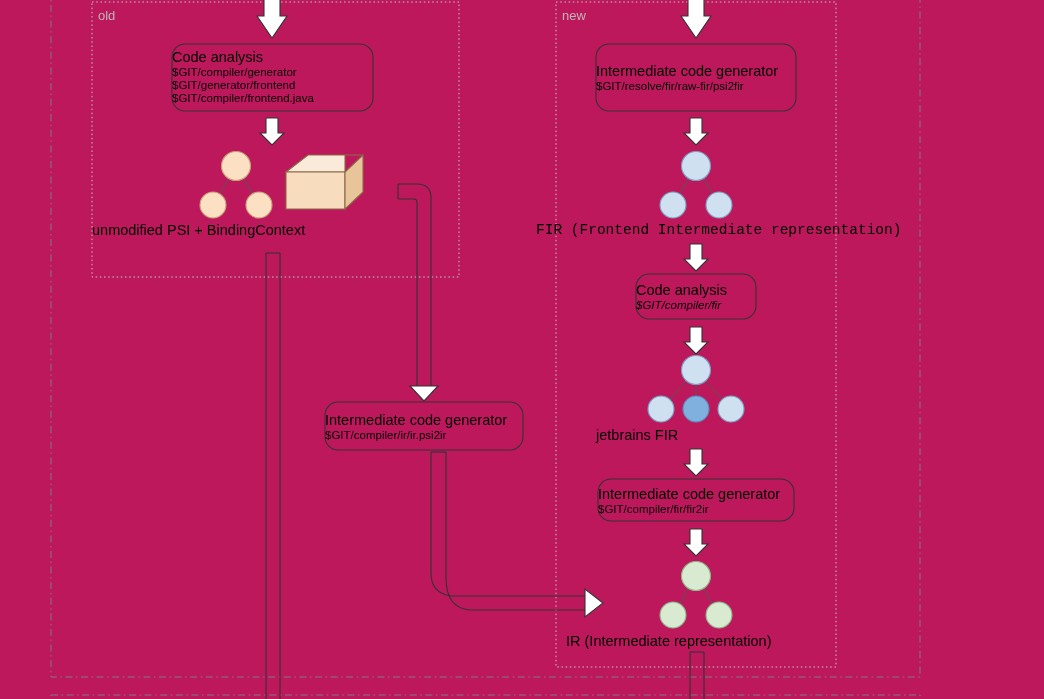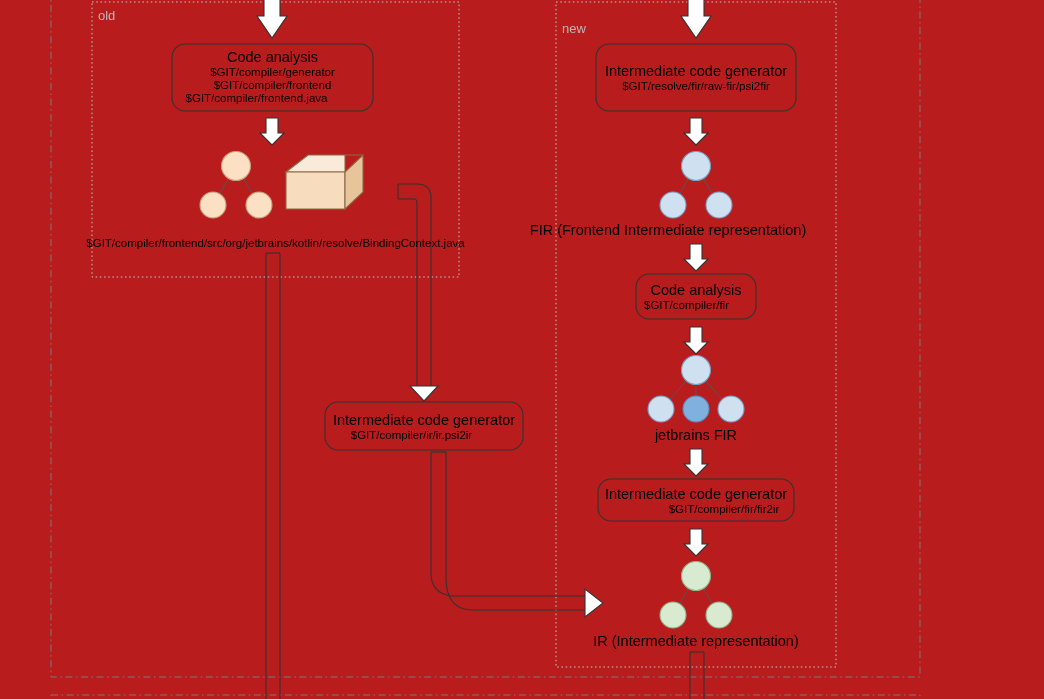"old" #stage { background: #b91c1c -> #be185d }
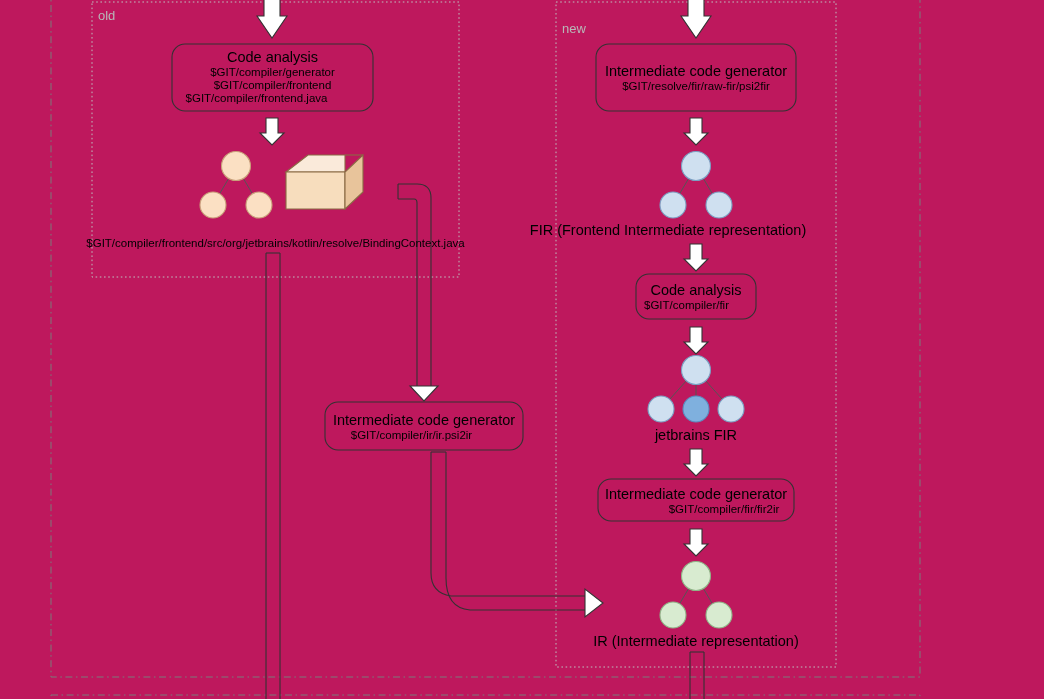"new" div.zone-tag { margin-top: 13px -> none }
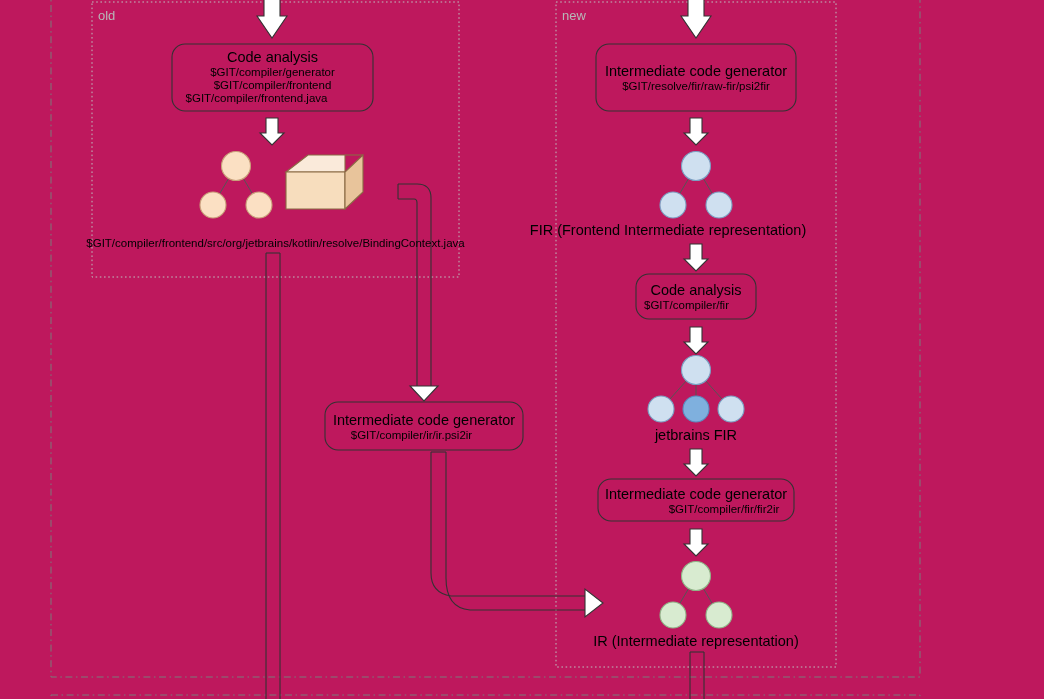"Code analysis" .lbl { text-align: center -> left }
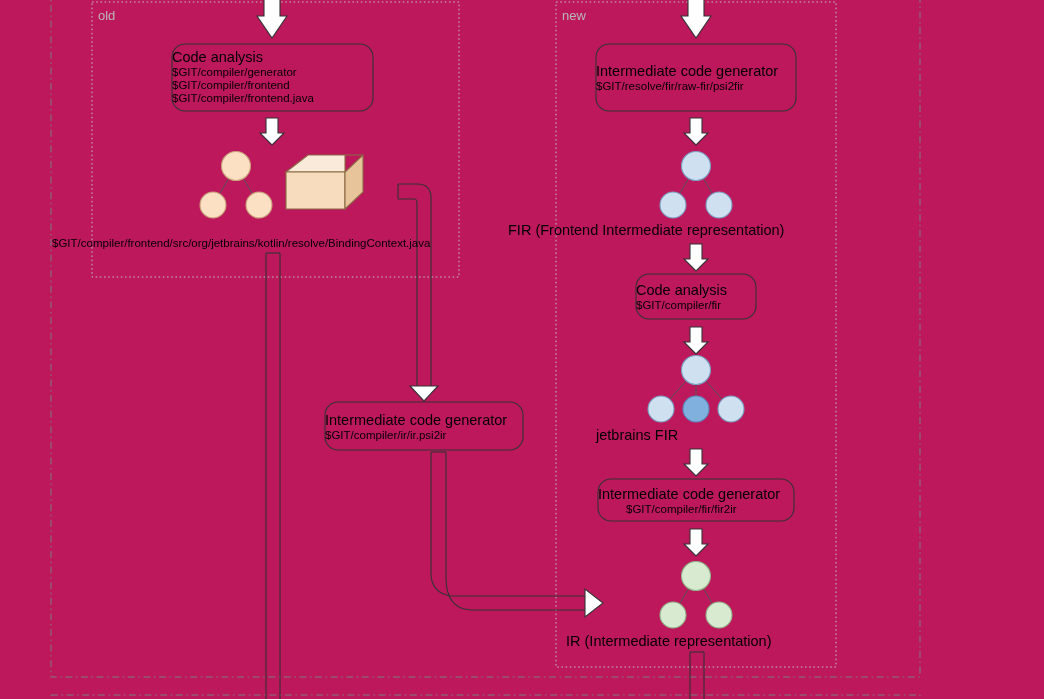"$GIT/compiler/frontend" div.lbl { text: $GIT/compiler/frontend -> $GIT/generator/frontend }
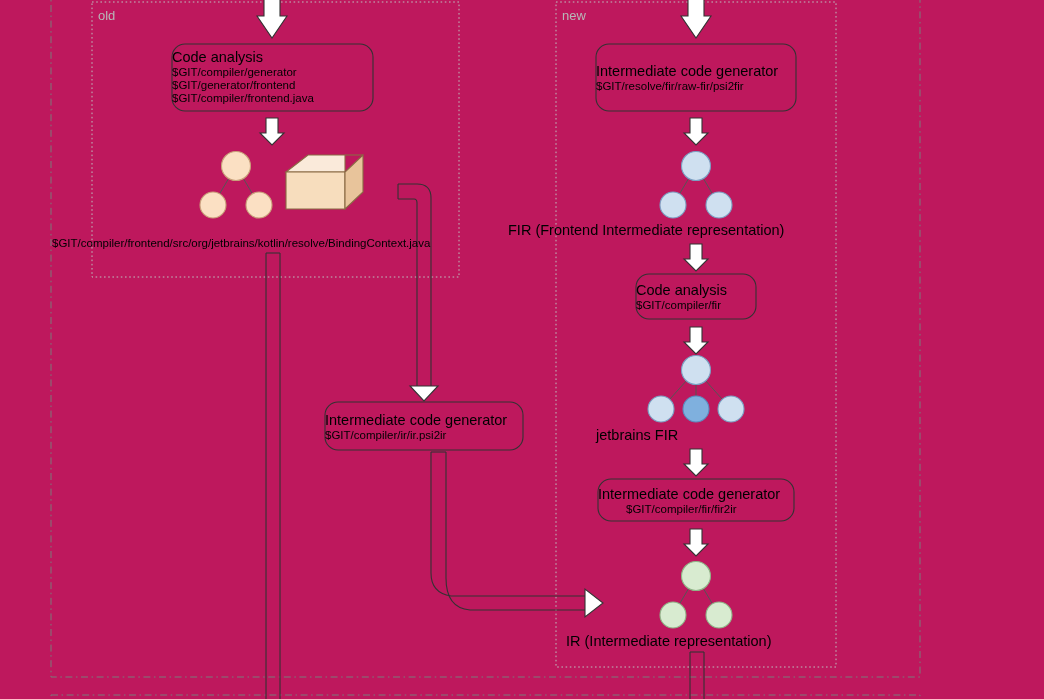"unmodified PSI + BindingContext" div.lbl { html: none -> <div>unmodified PSI + BindingContext</div> }
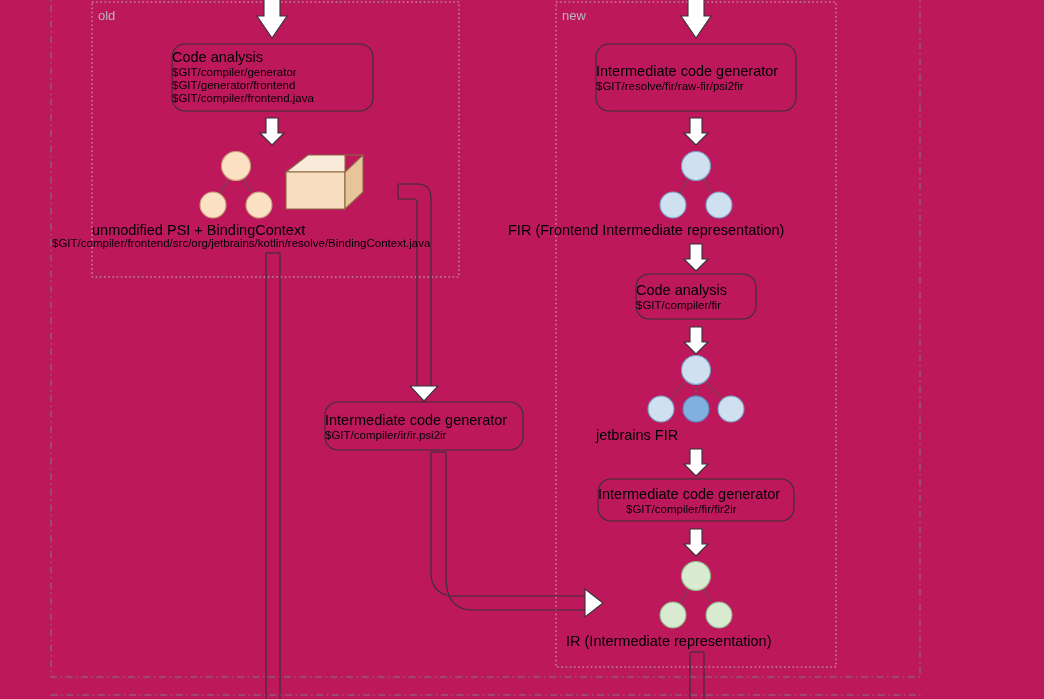"FIR (Frontend Intermediate" div.lbl { font-family: none -> Liberation Mono, monospace; left: 508px -> 536px }
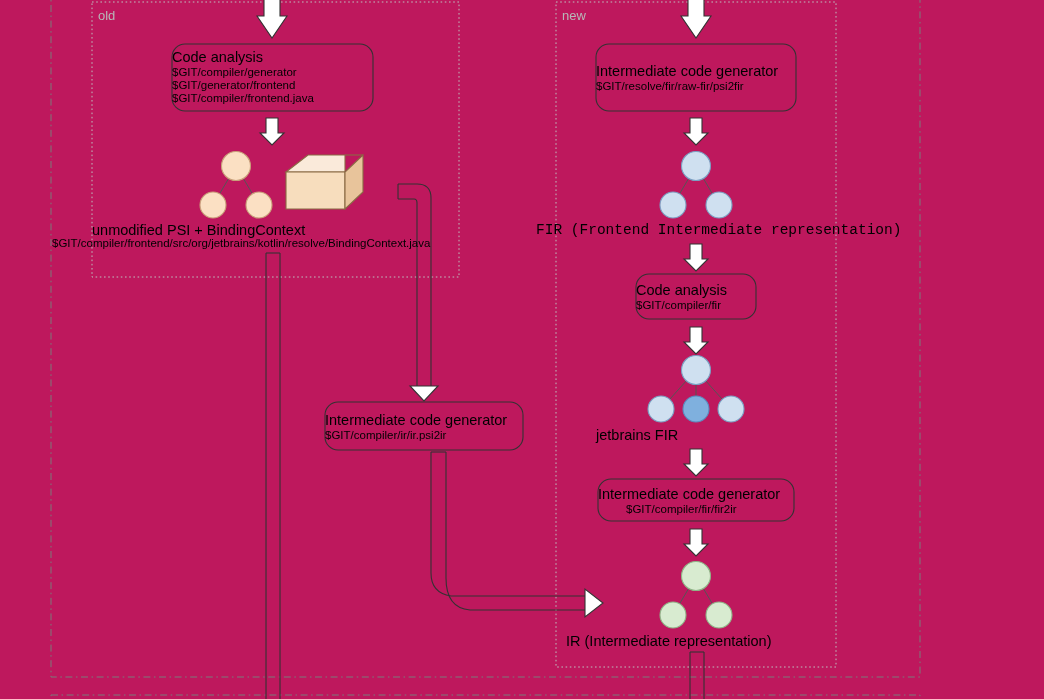"$GIT/compiler/frontend/src/org/jetbrains" div.lbl { html: <div>$GIT/compiler/frontend/src/org/jetbrains/kotlin/resolve/BindingContext.java</div> -> none }
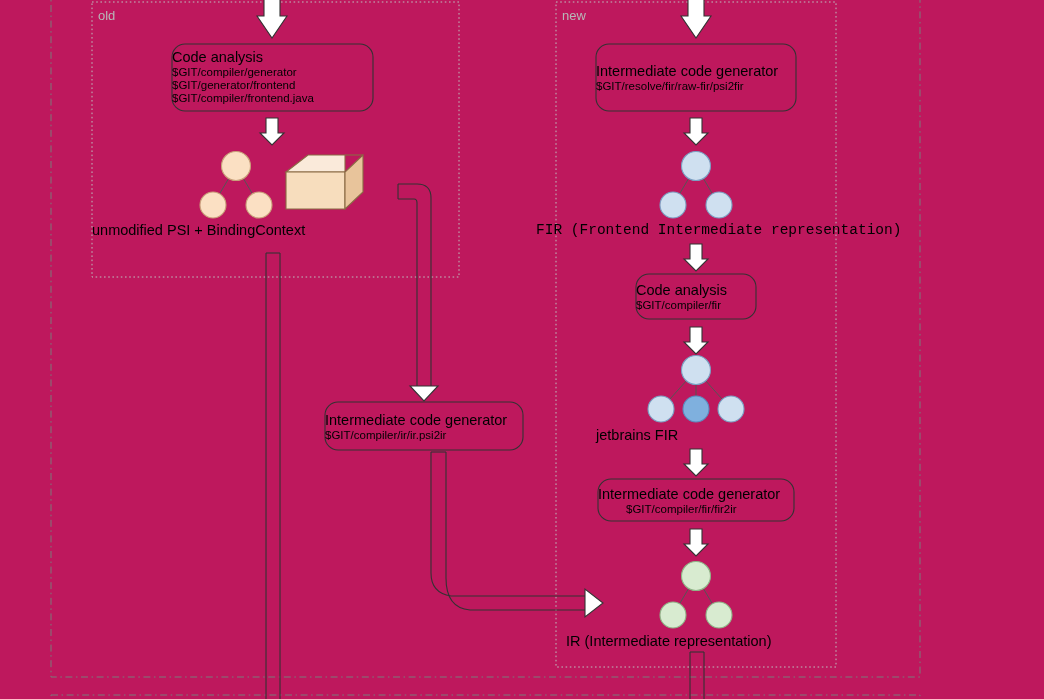"$GIT/compiler/fir" div.lbl { font-style: none -> italic }
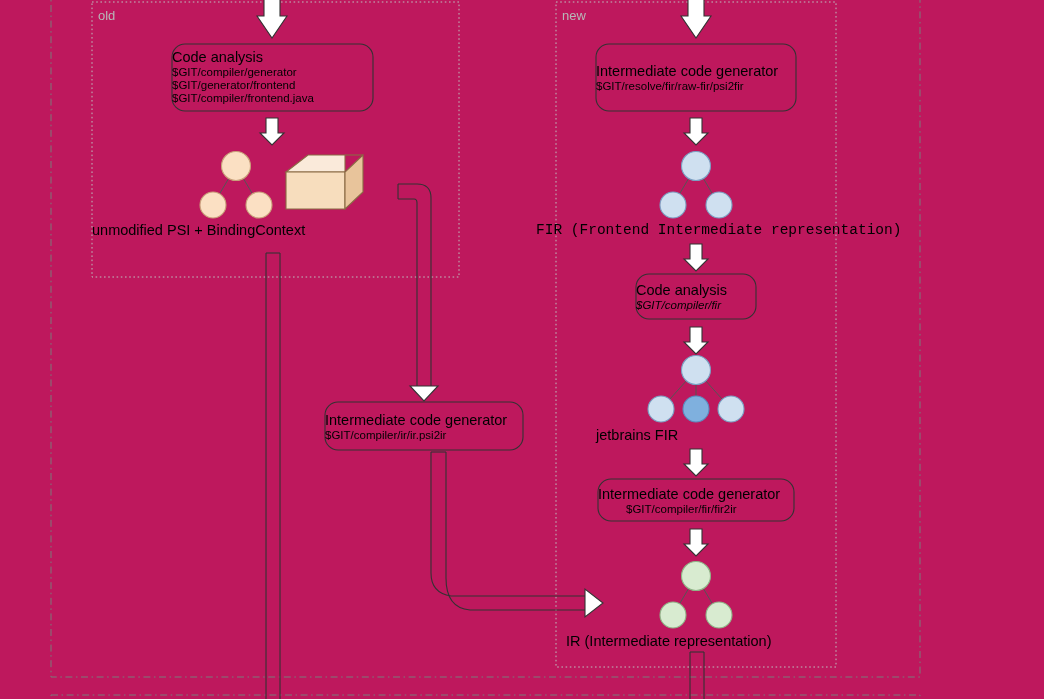"$GIT/compiler/fir/fir2ir" div.lbl { margin-left: 28px -> none }
